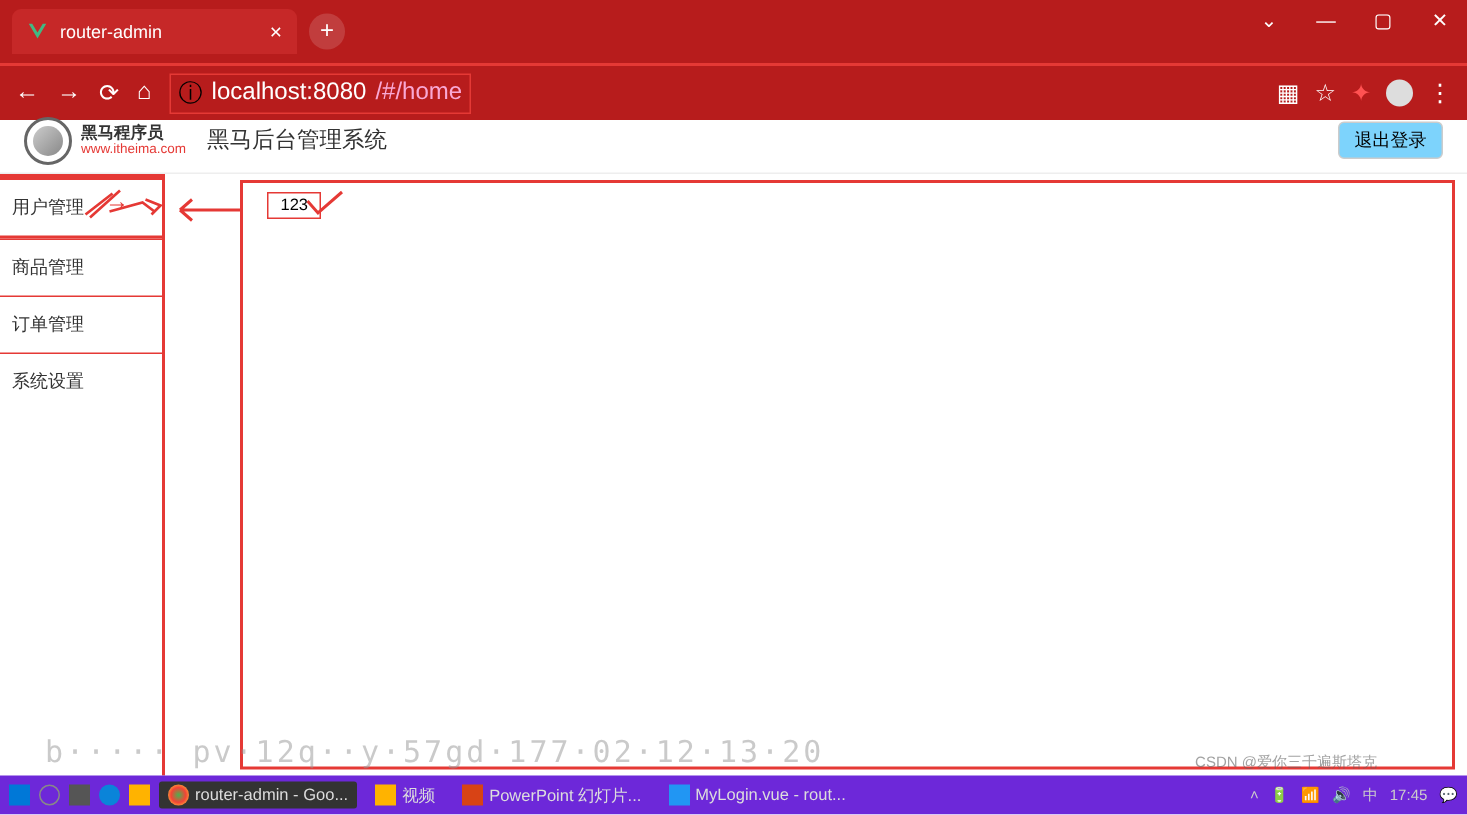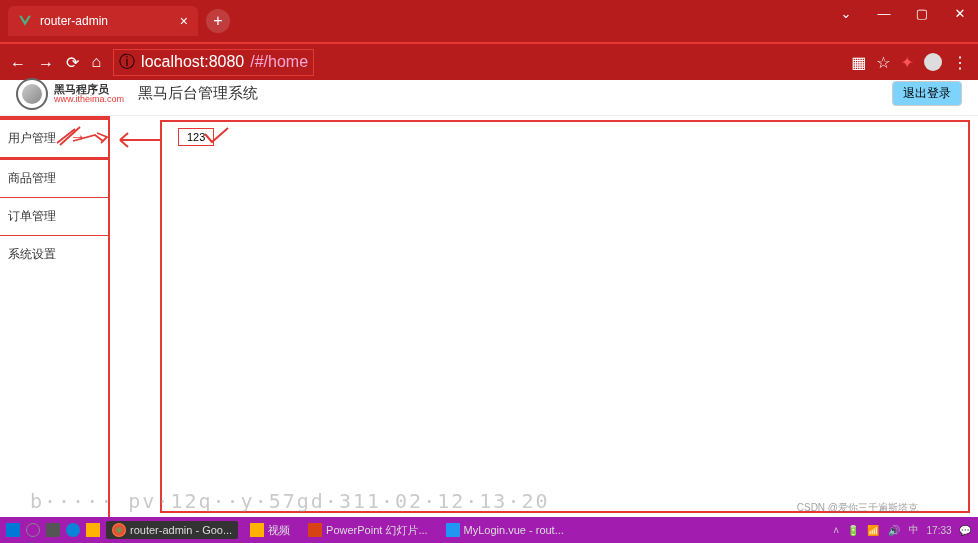"b····· pv·12q··y·57gd·311·02·12·13·20" div.faded-text { text: 311 -> 177 }
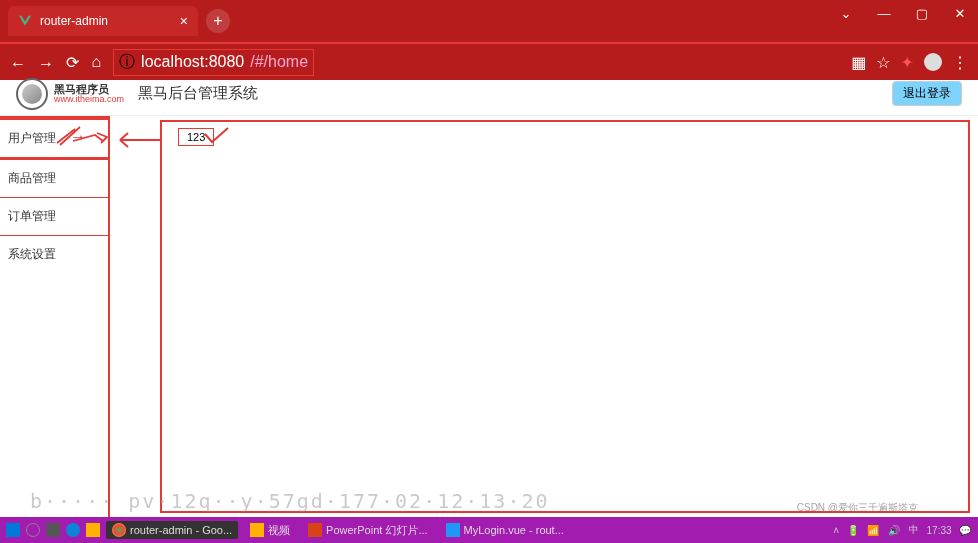"router-admin - Goo..." .taskbar { background: #a21caf -> #6d28d9 }
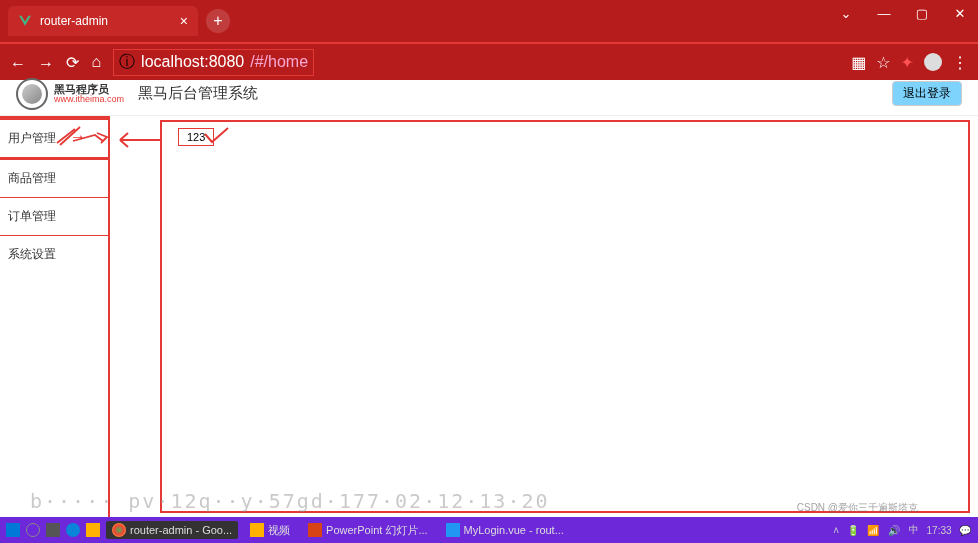"17:33" span { text: 17:33 -> 17:45 }
